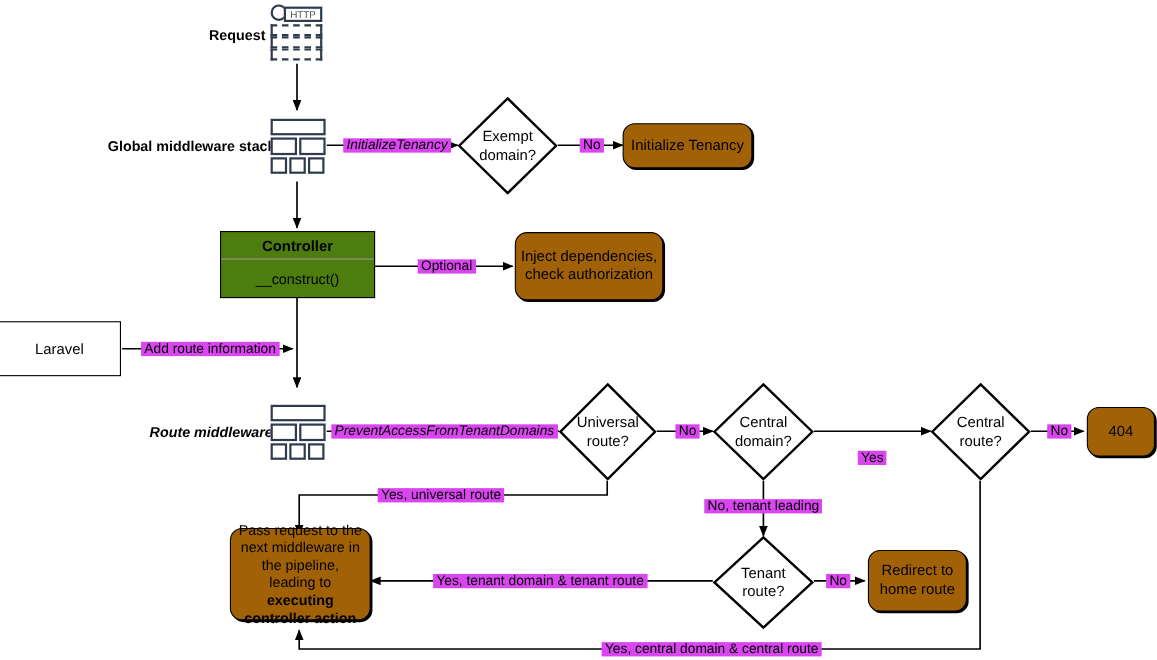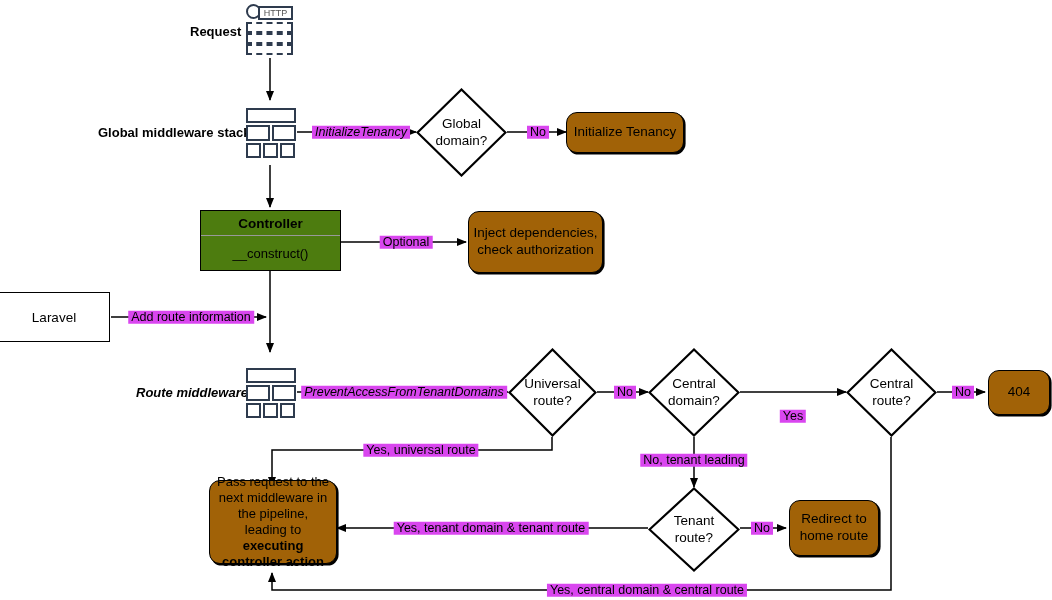"Global" div { text: Global -> Exempt }
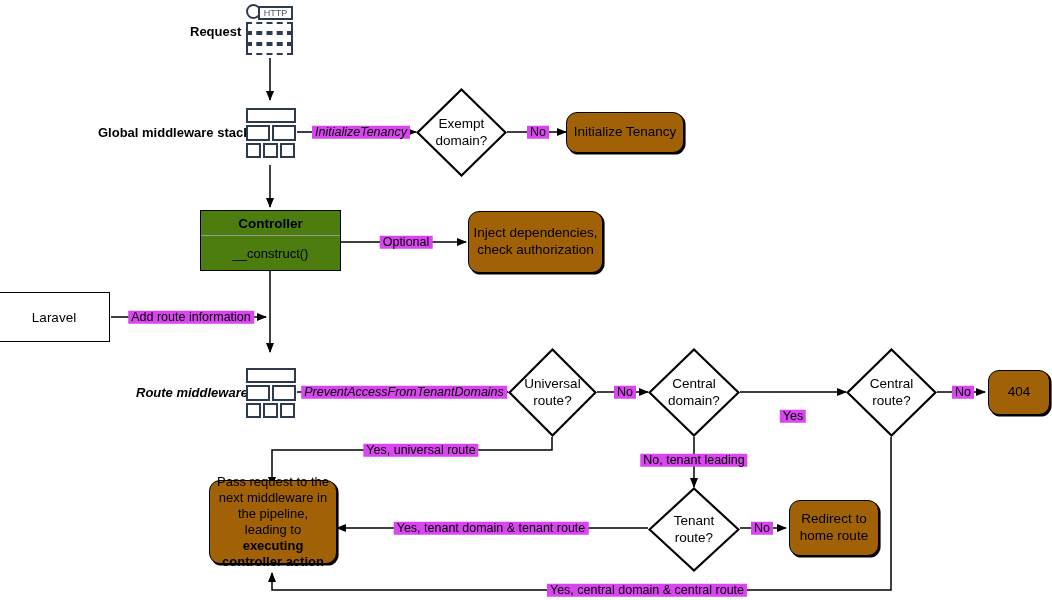"Yes, universal route" div.elabel { left: 421px -> 401px }
